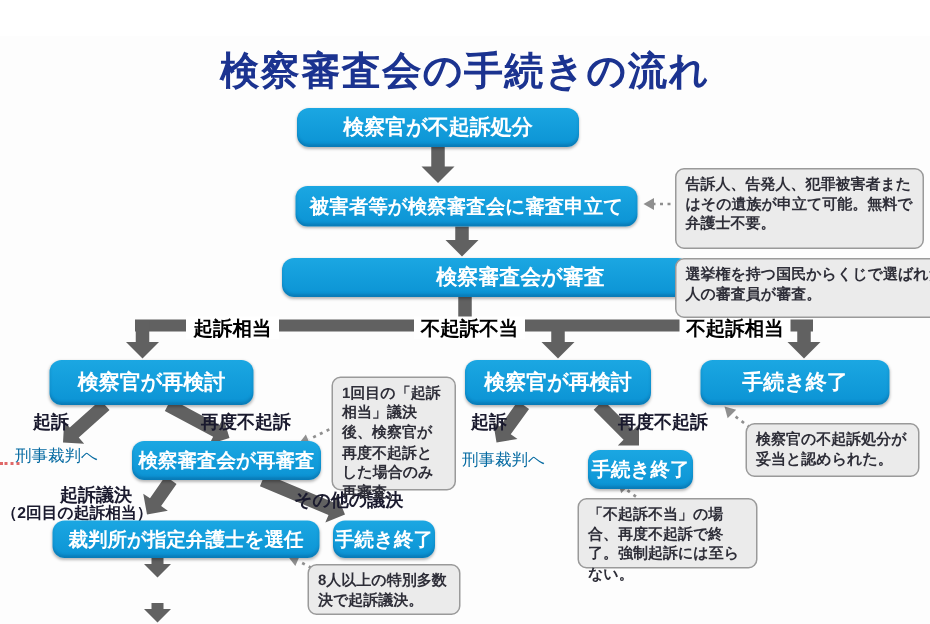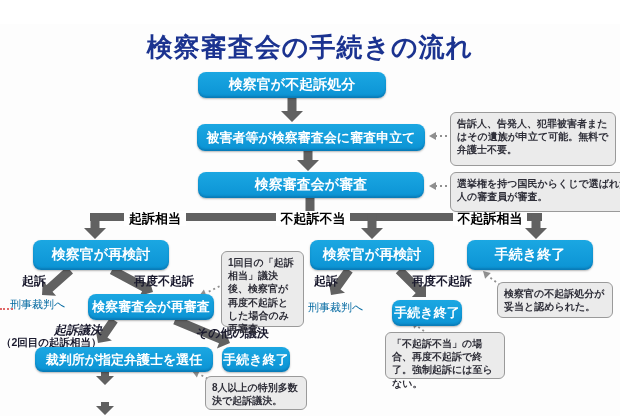"検察審査会が審査" div.bluebox { left: 198px -> 188px; padding-left: none -> 46px }
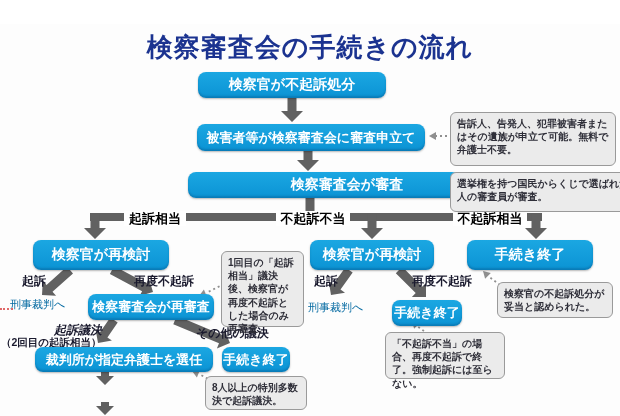"起訴議決" div.small-label { font-style: italic -> none; left: 54px -> 40px }
